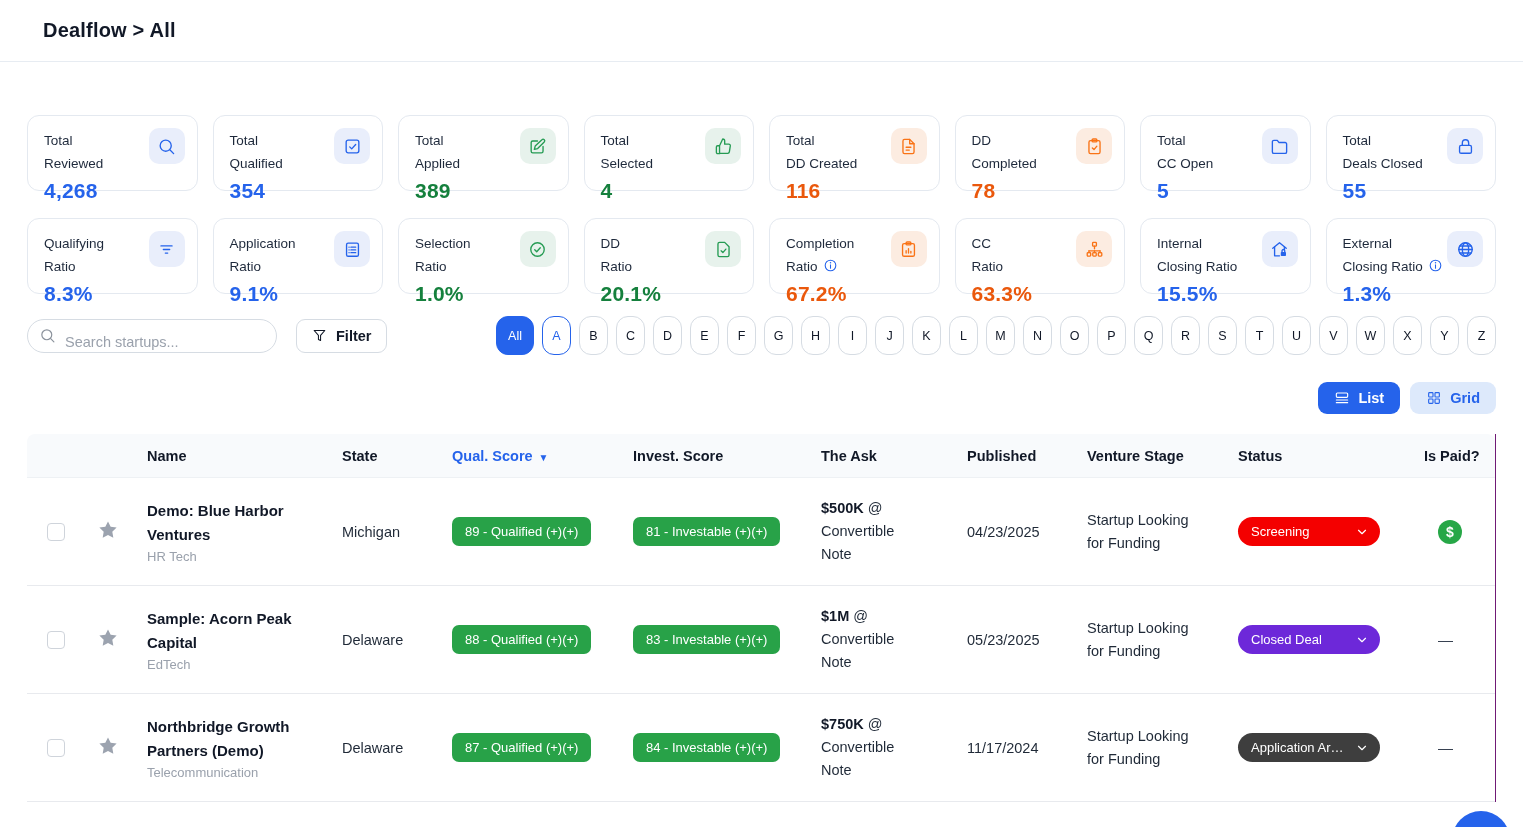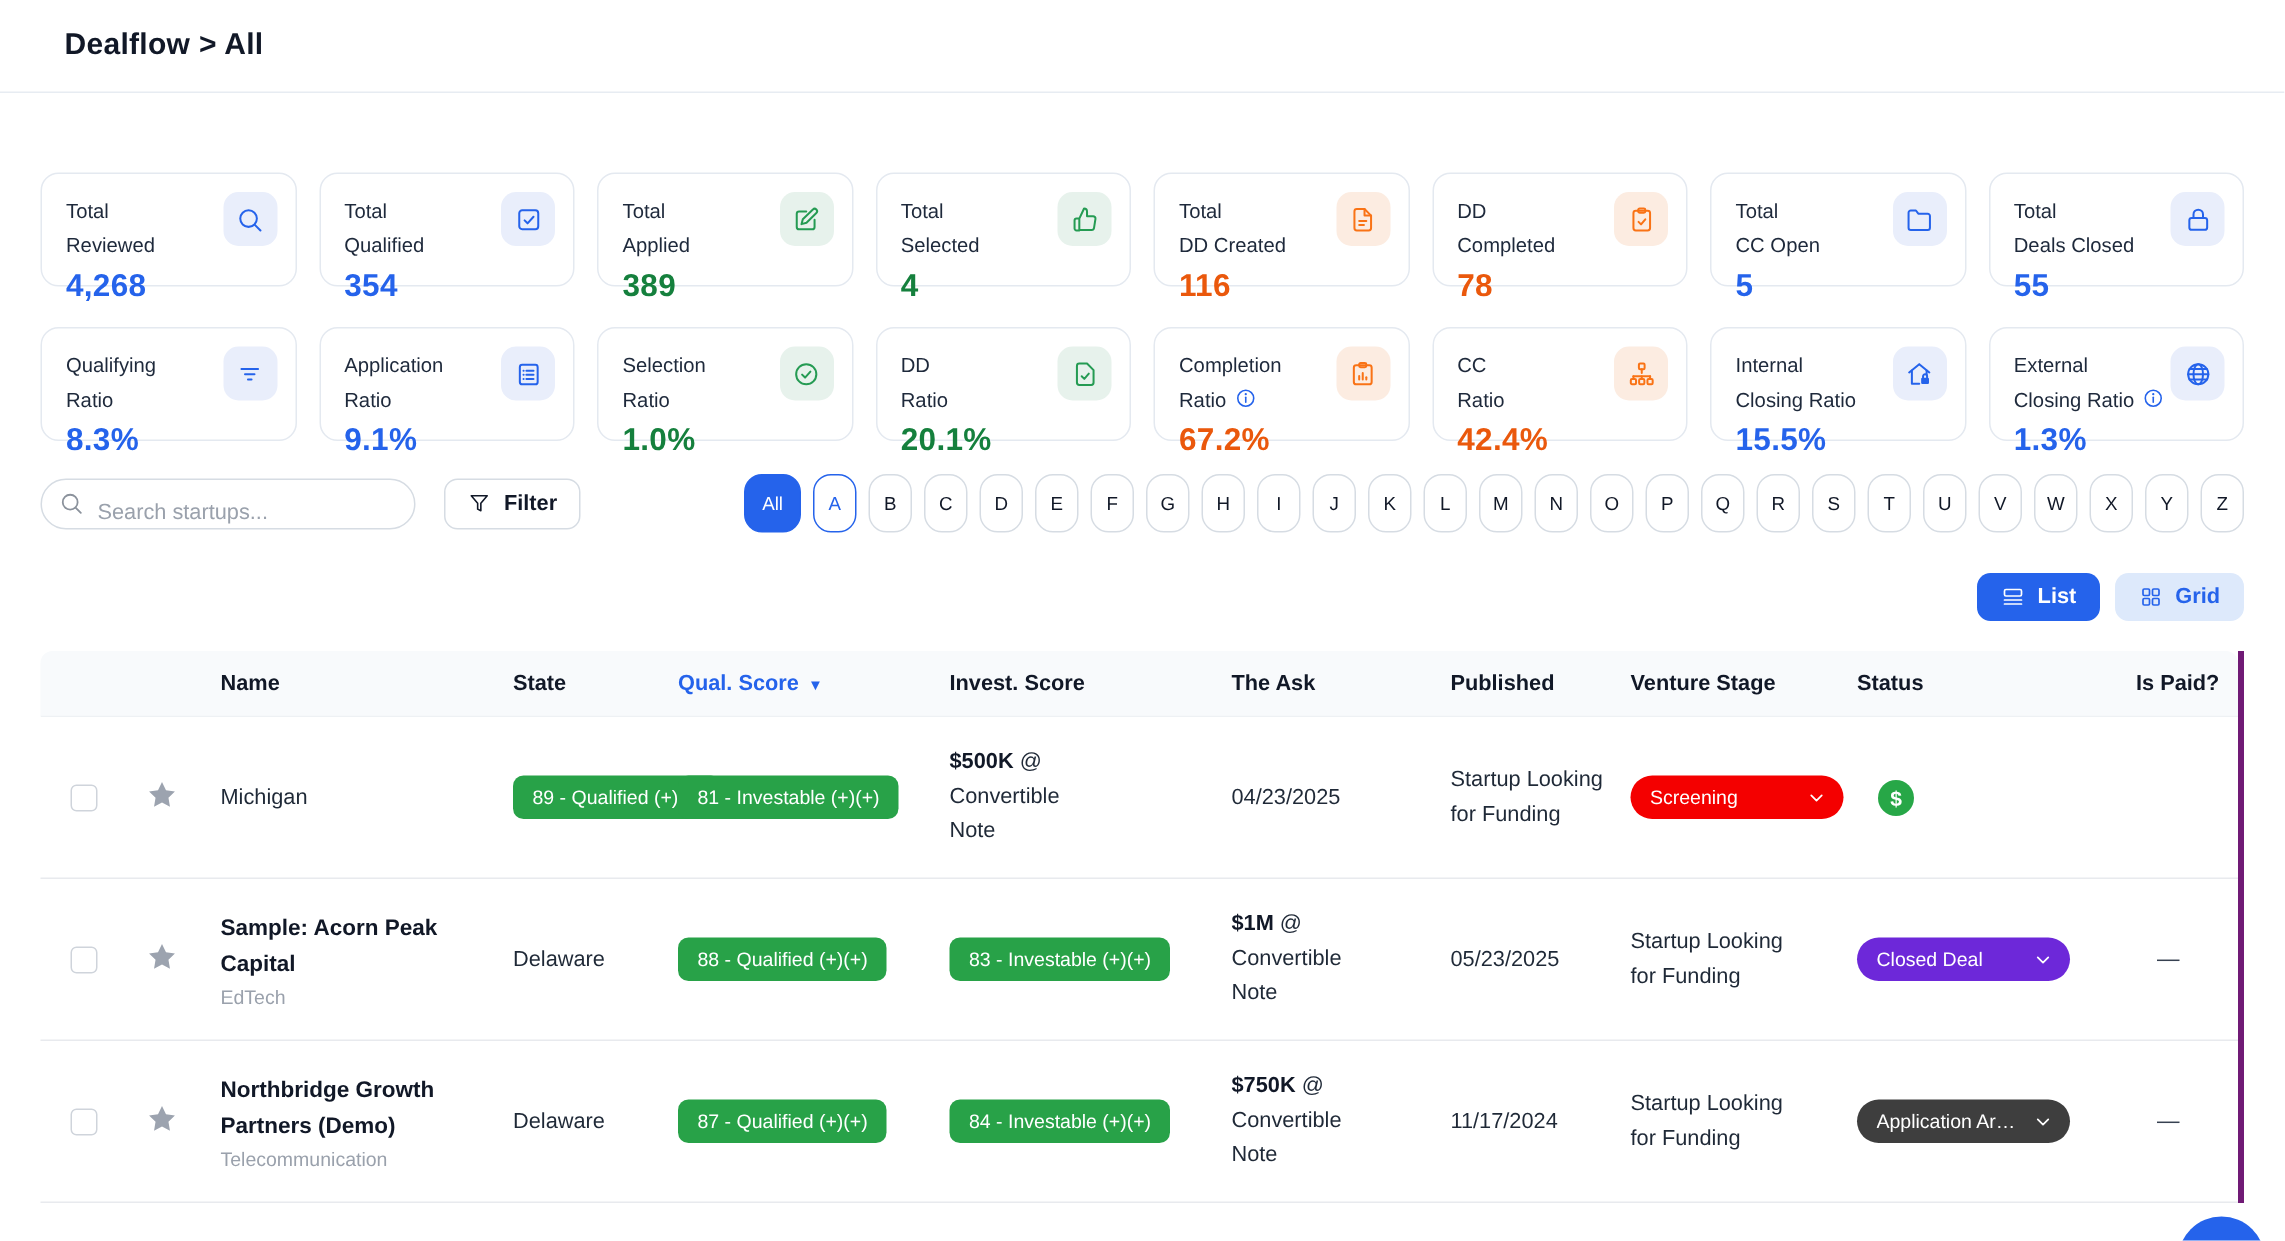"42.4%" div.card-value { text: 42.4% -> 63.3% }
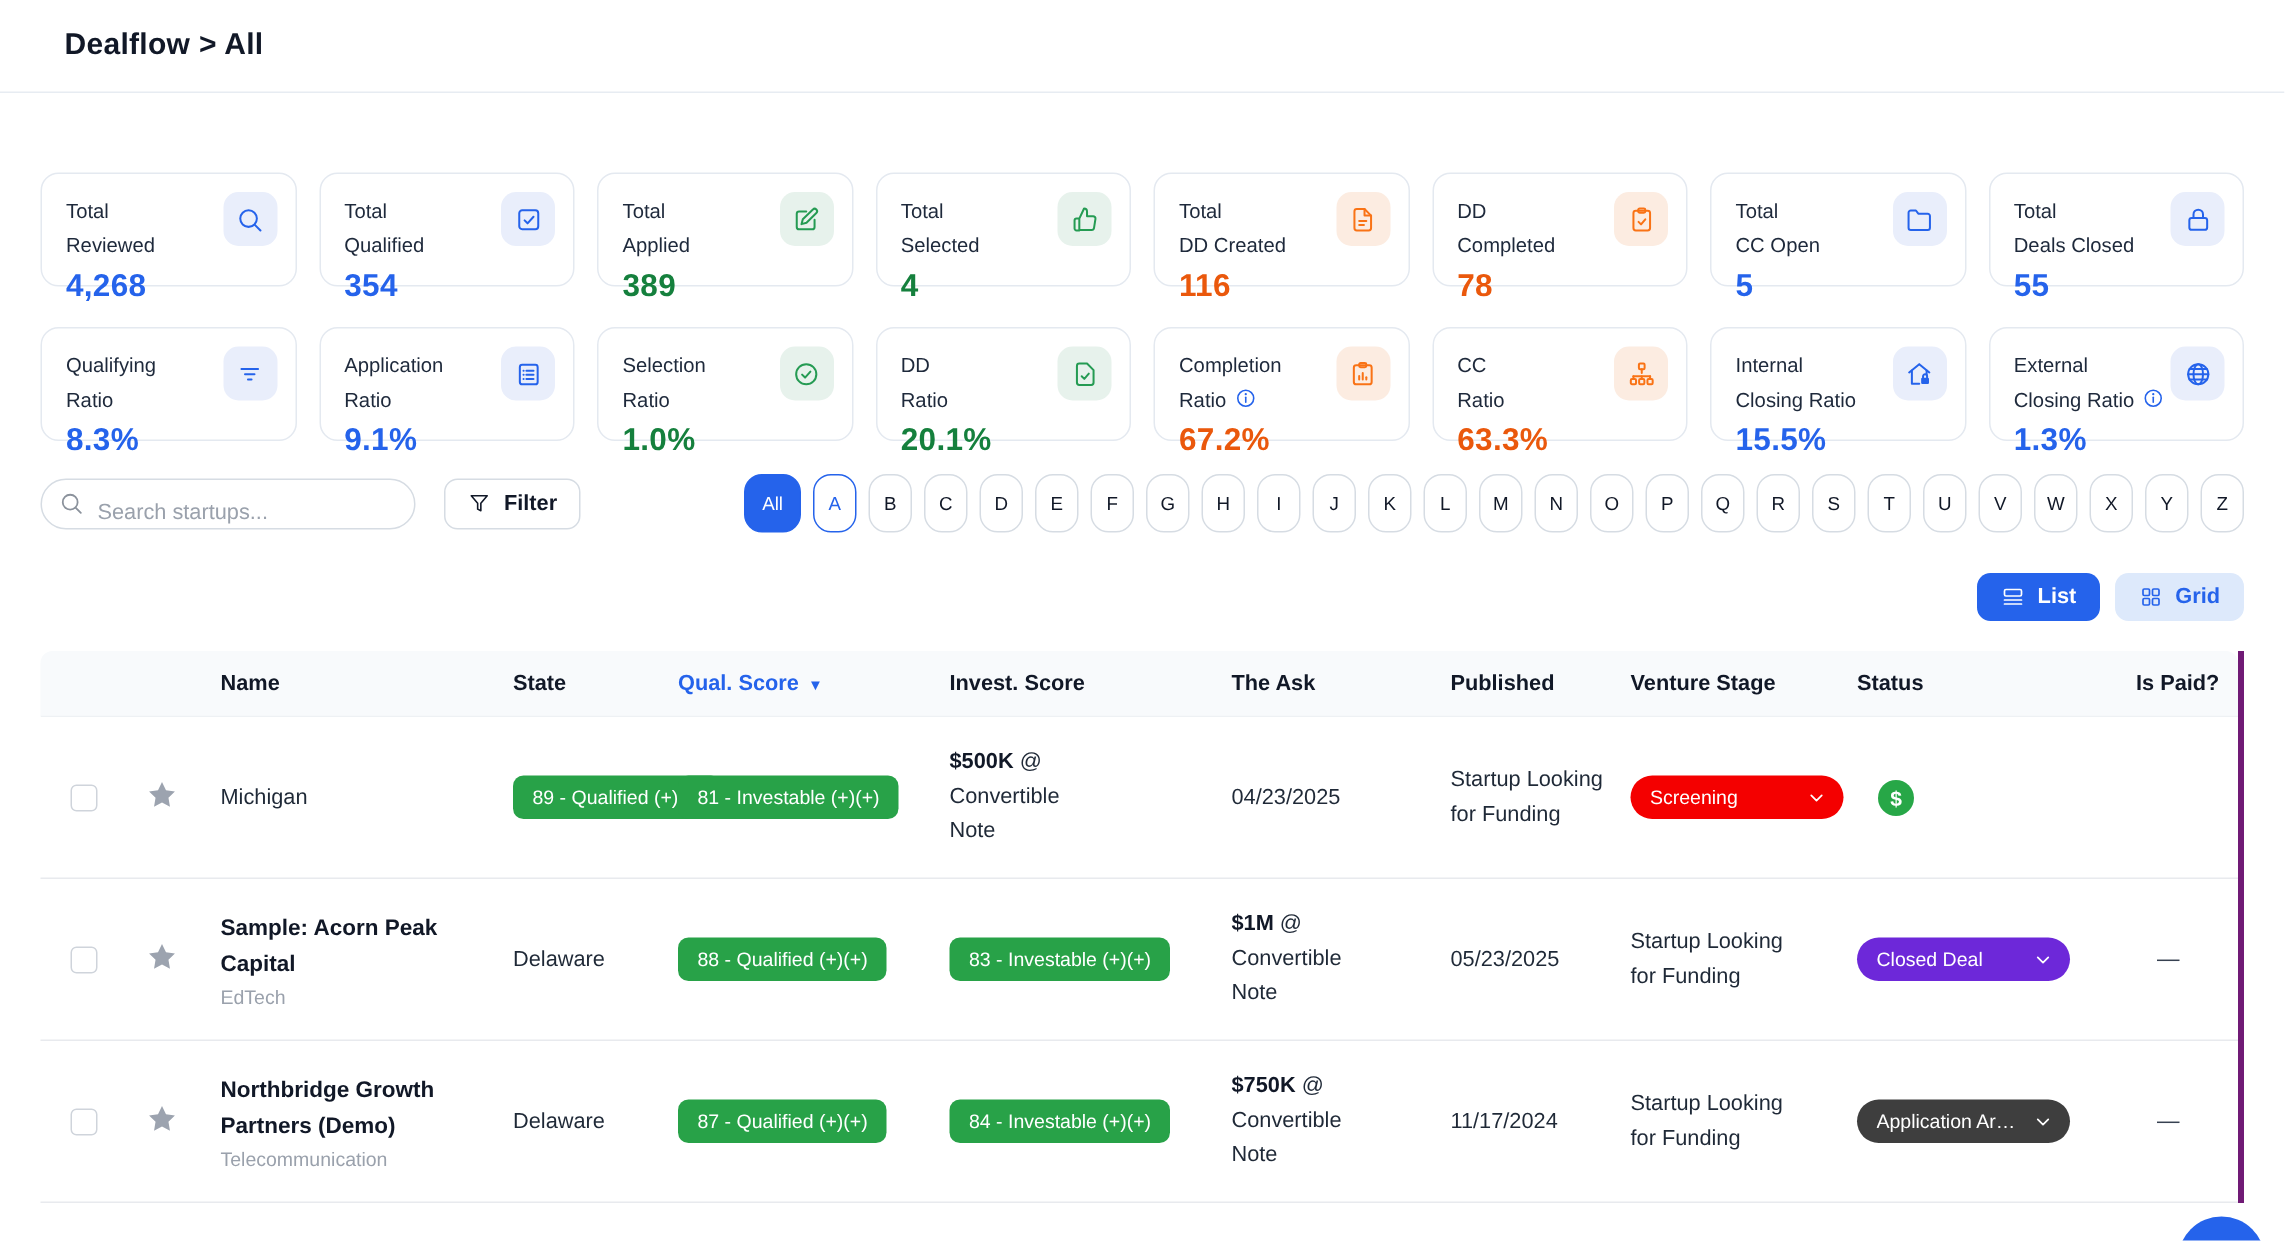"Name" .table { border-right: 4px solid #701a75 -> 1px solid #701a75 }
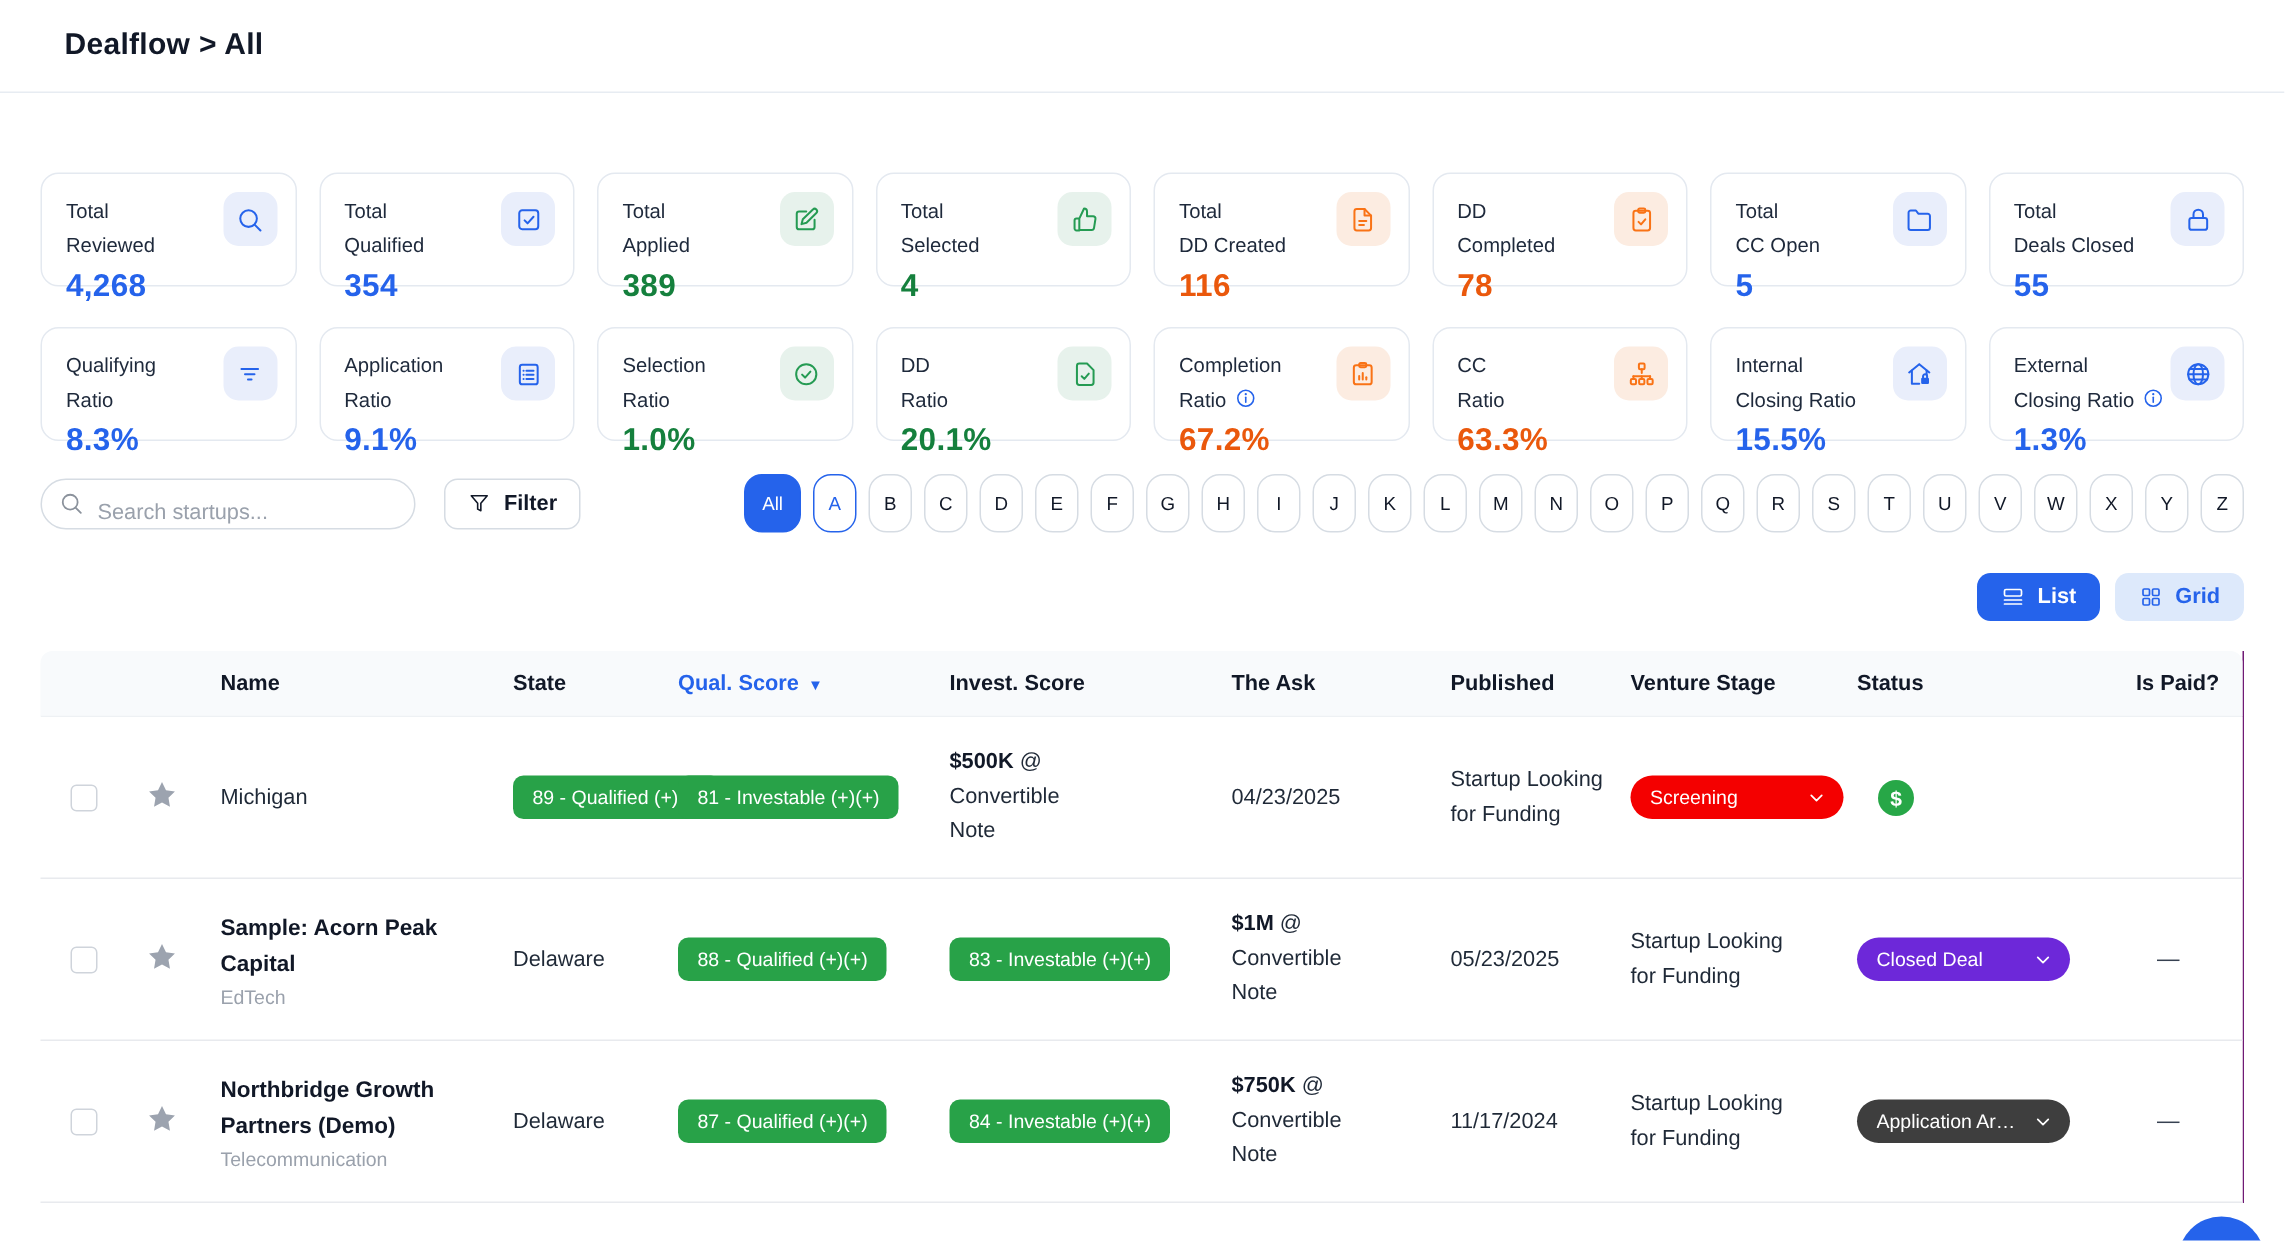"Demo: Blue Harbor Ventures" div.cell { html: none -> <div> <div>Demo: Blue Harbor Ventures</div> <div>HR Tech</div> </div> }
